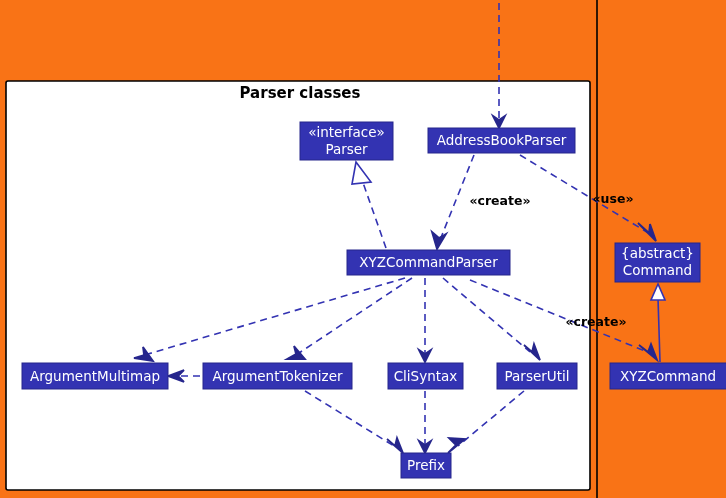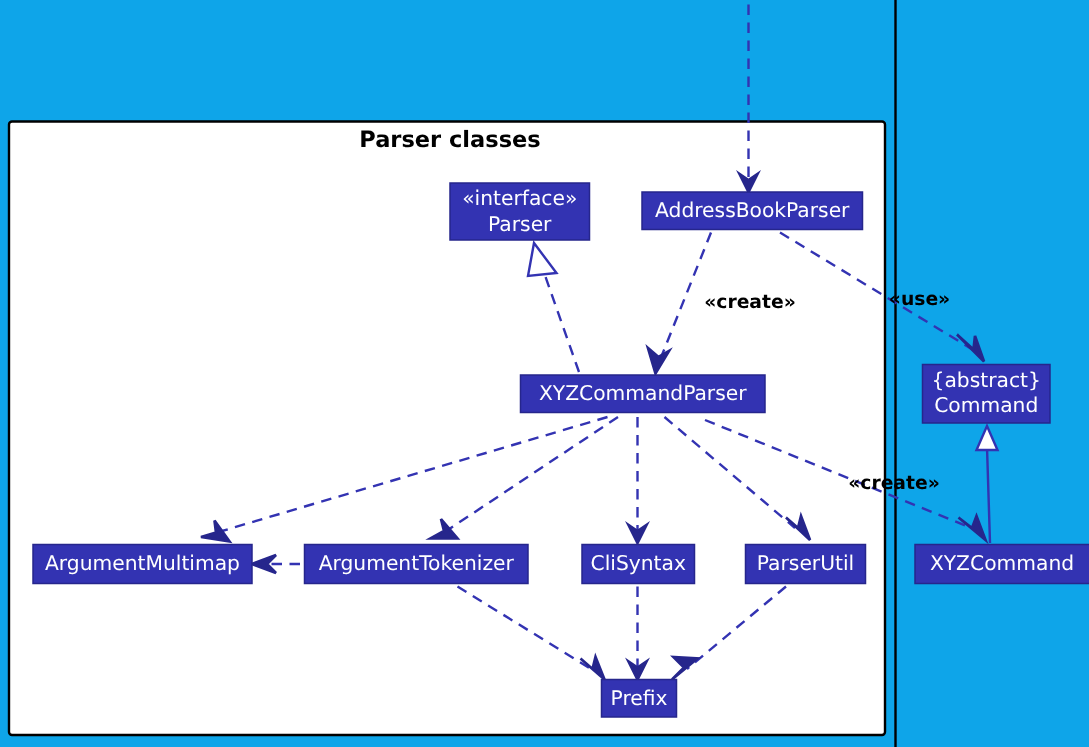"Parser classes" #canvas-wrap { background: #0ea5e9 -> #f97316 }
